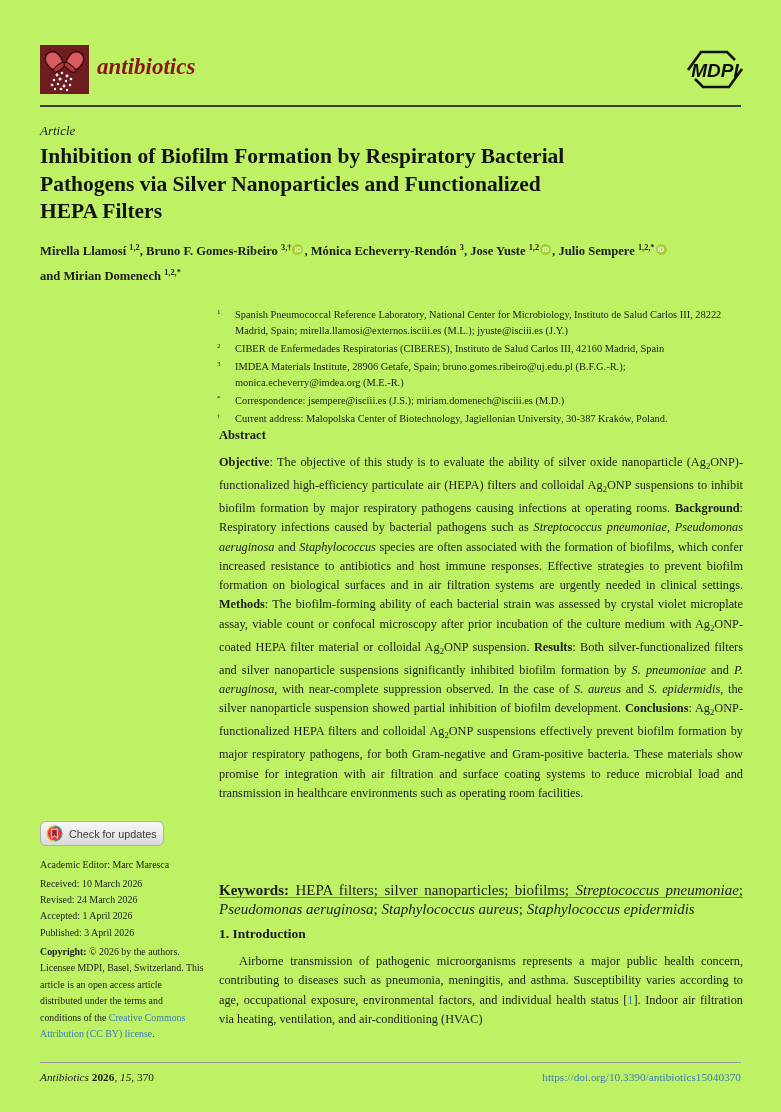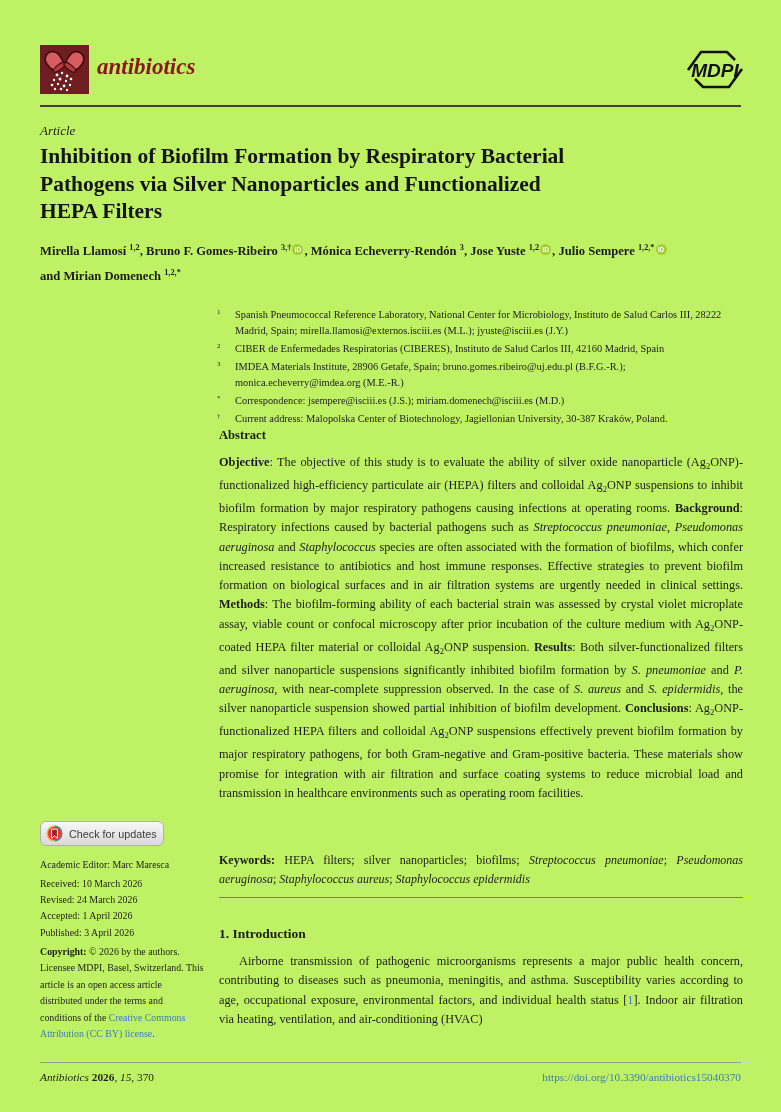"Keywords: HEPA filters; silver" .keywords { font-size: 12px -> 15px; top: 851px -> 881px }
